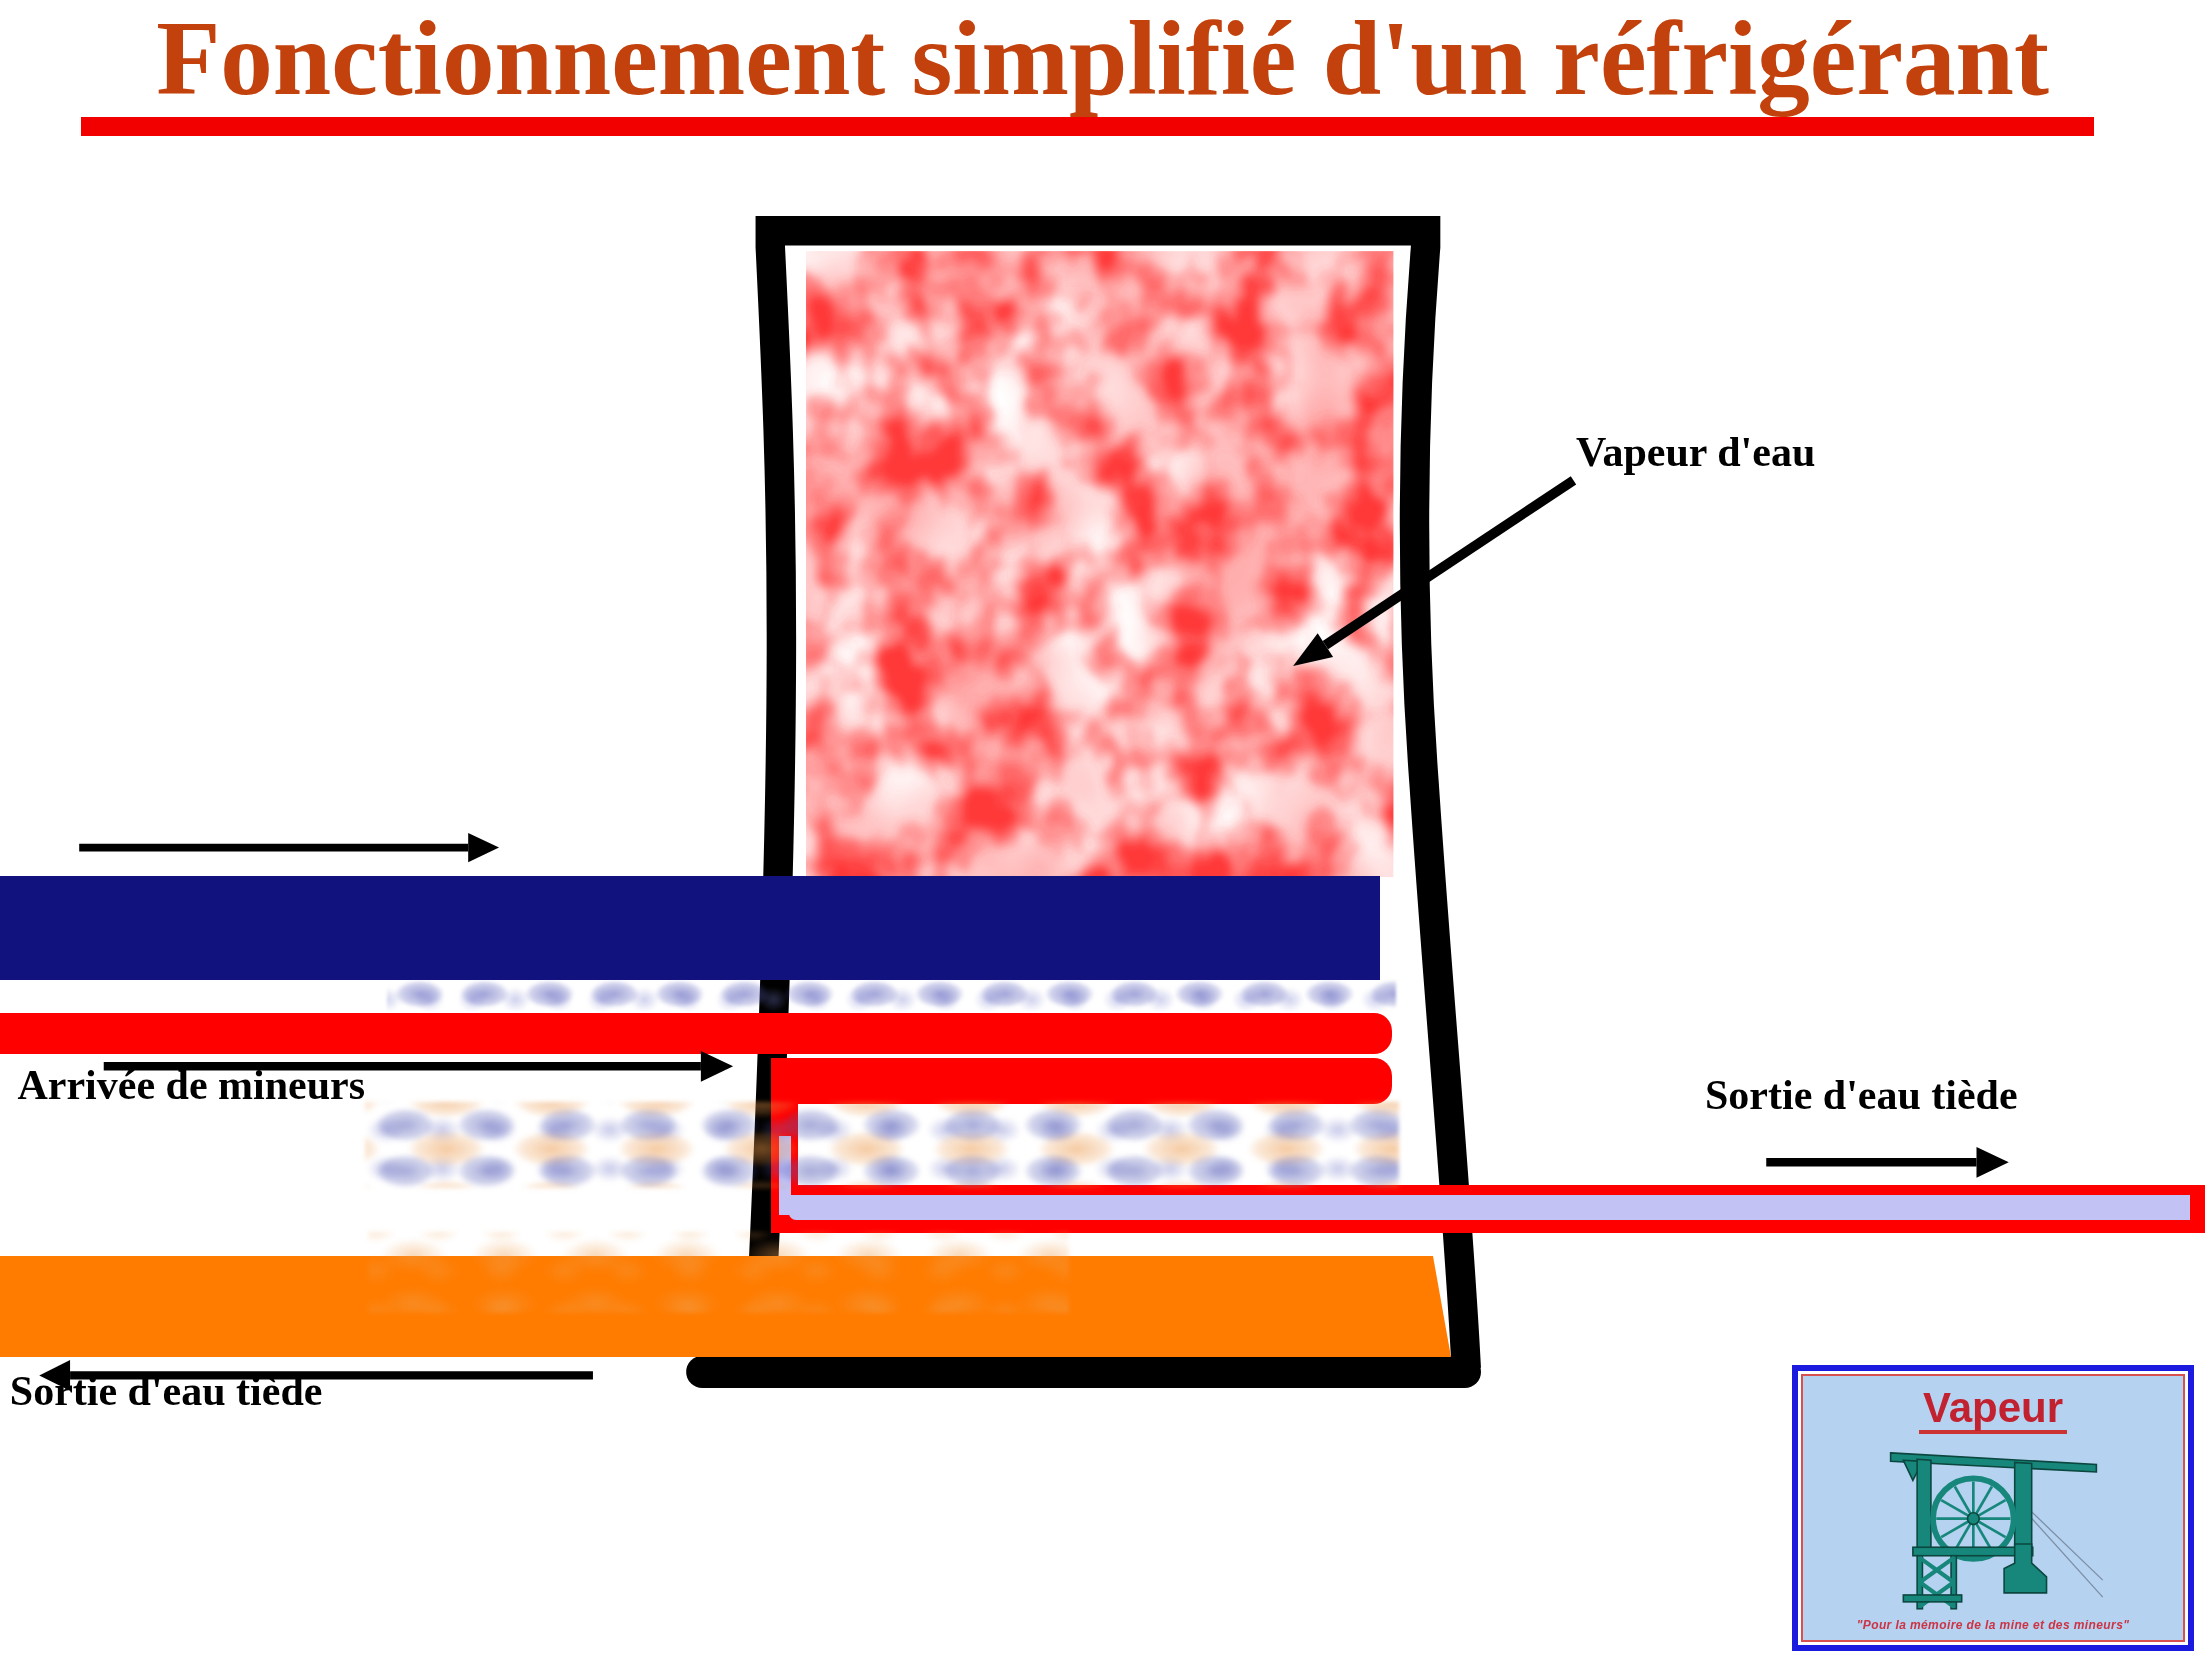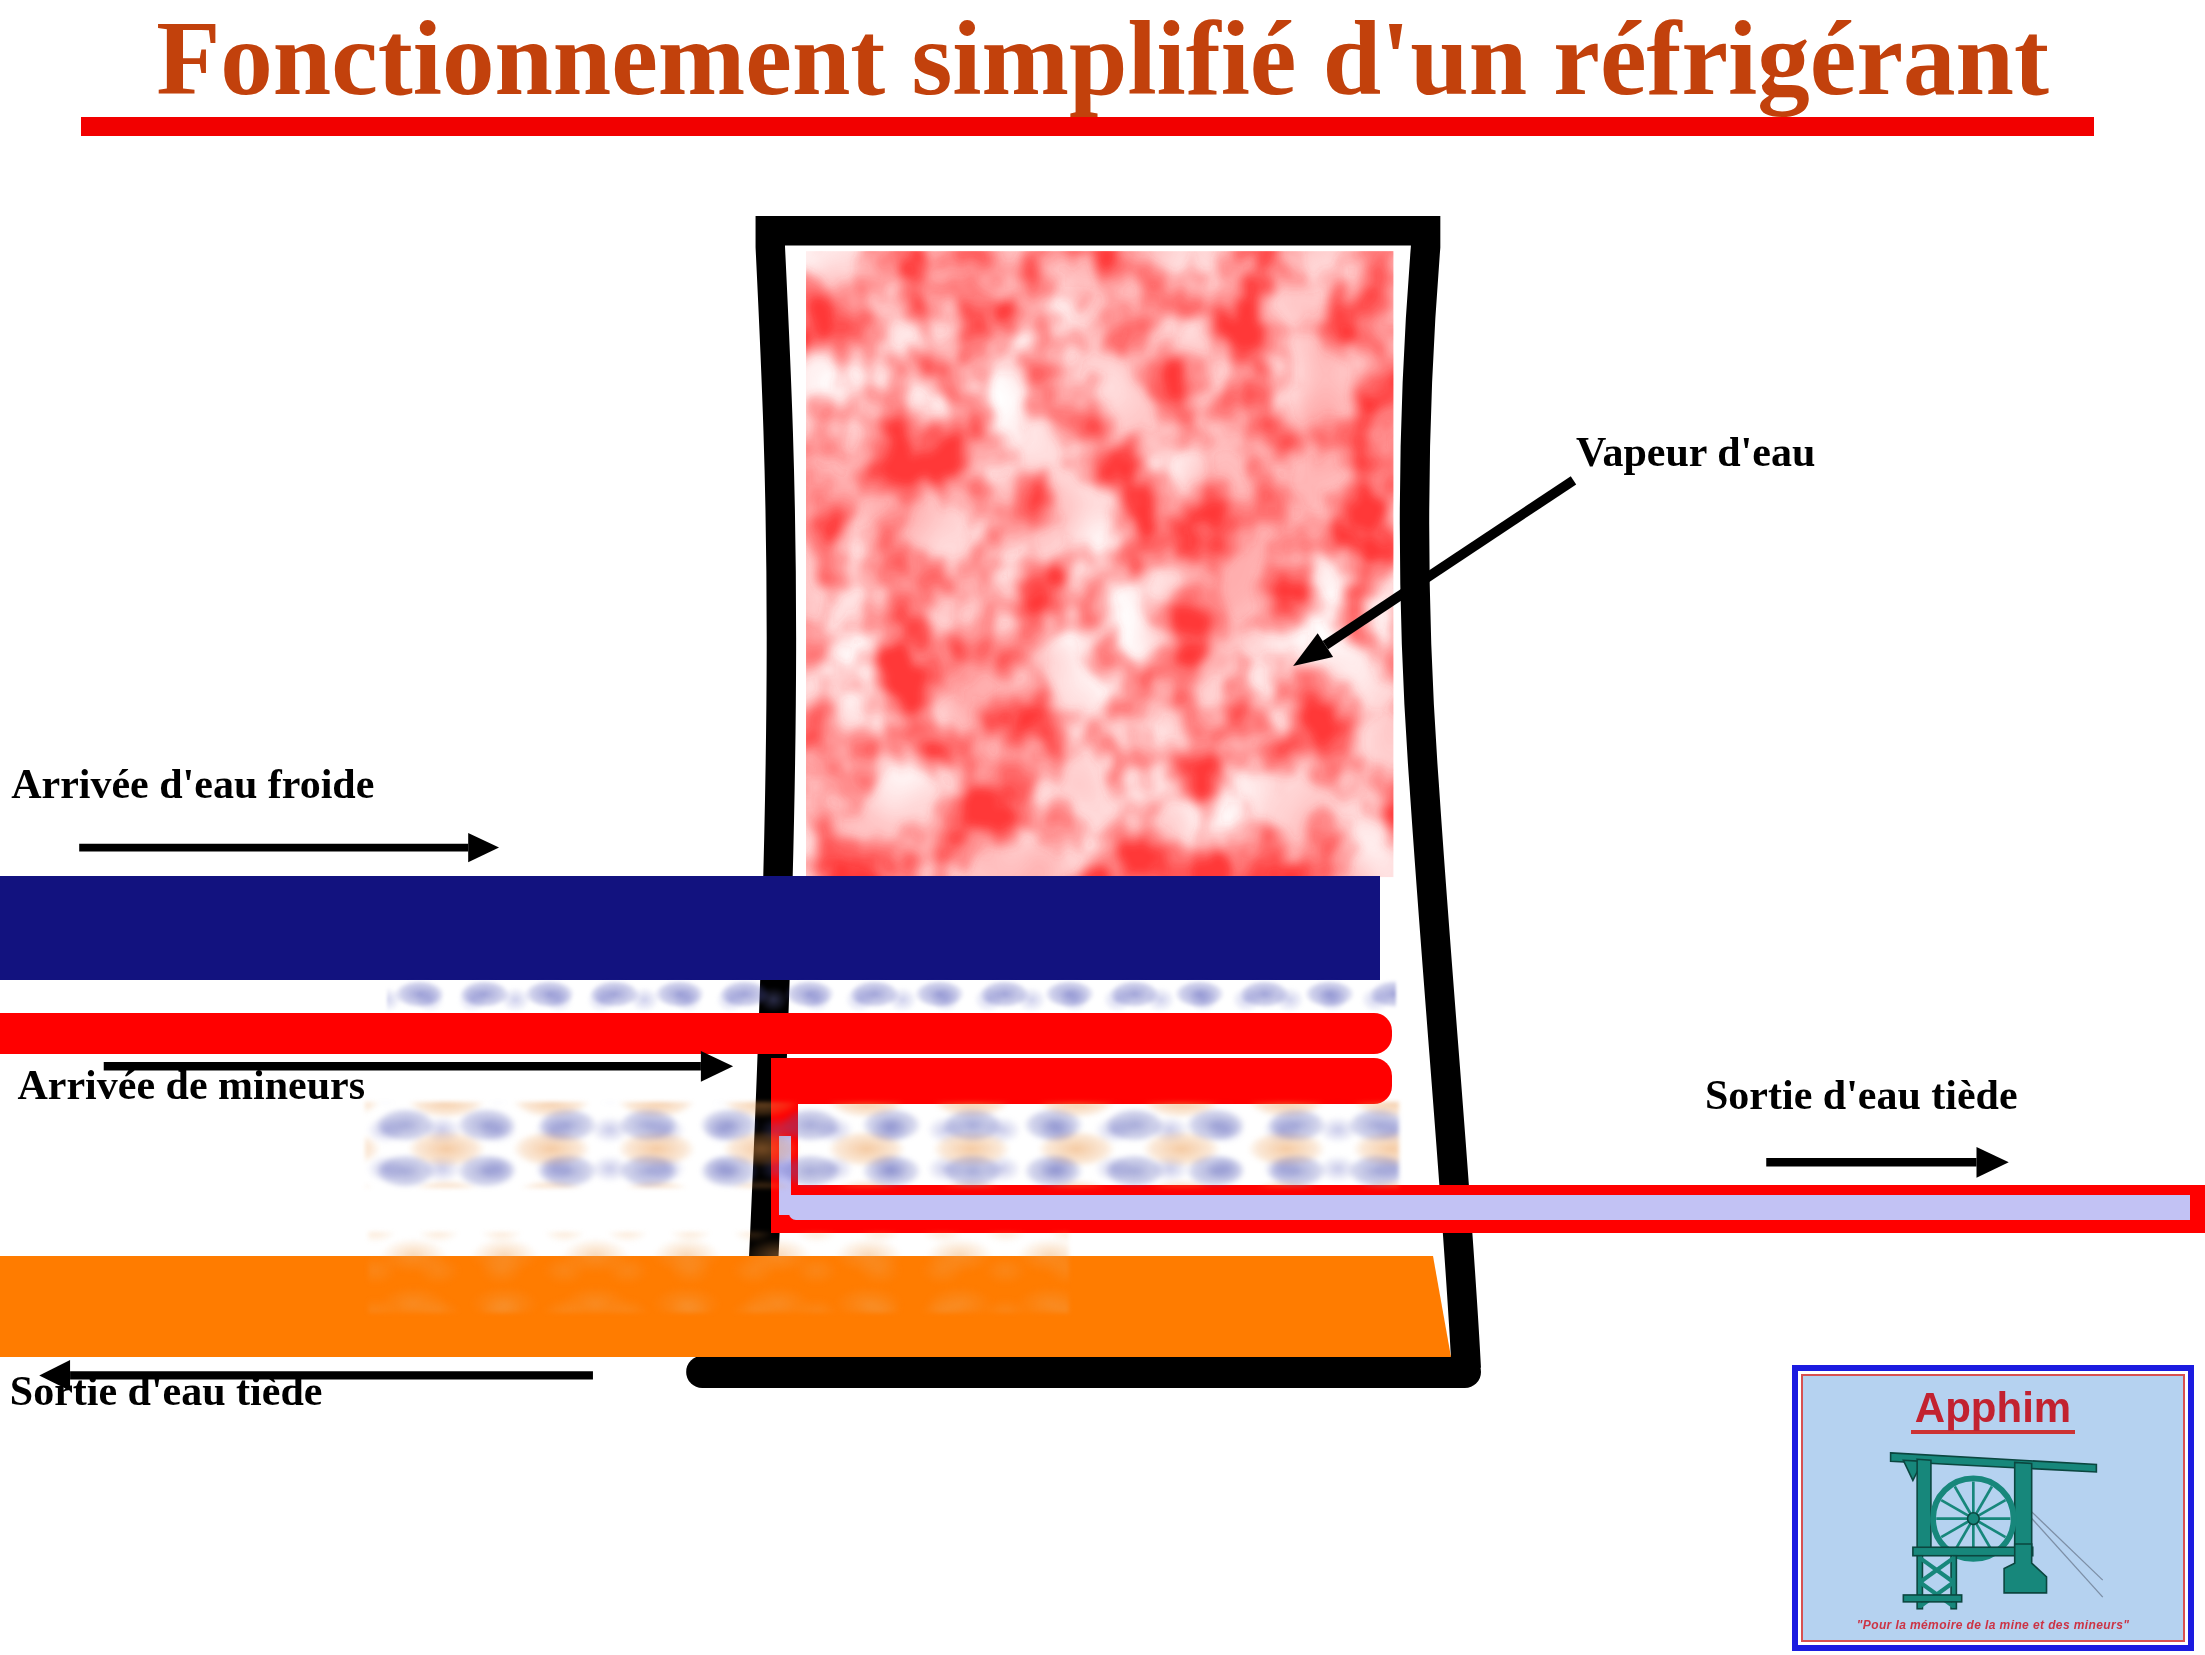"Arrivée d'eau froide" div.label { html: <div>Arrivée d'eau froide</div> -> none }
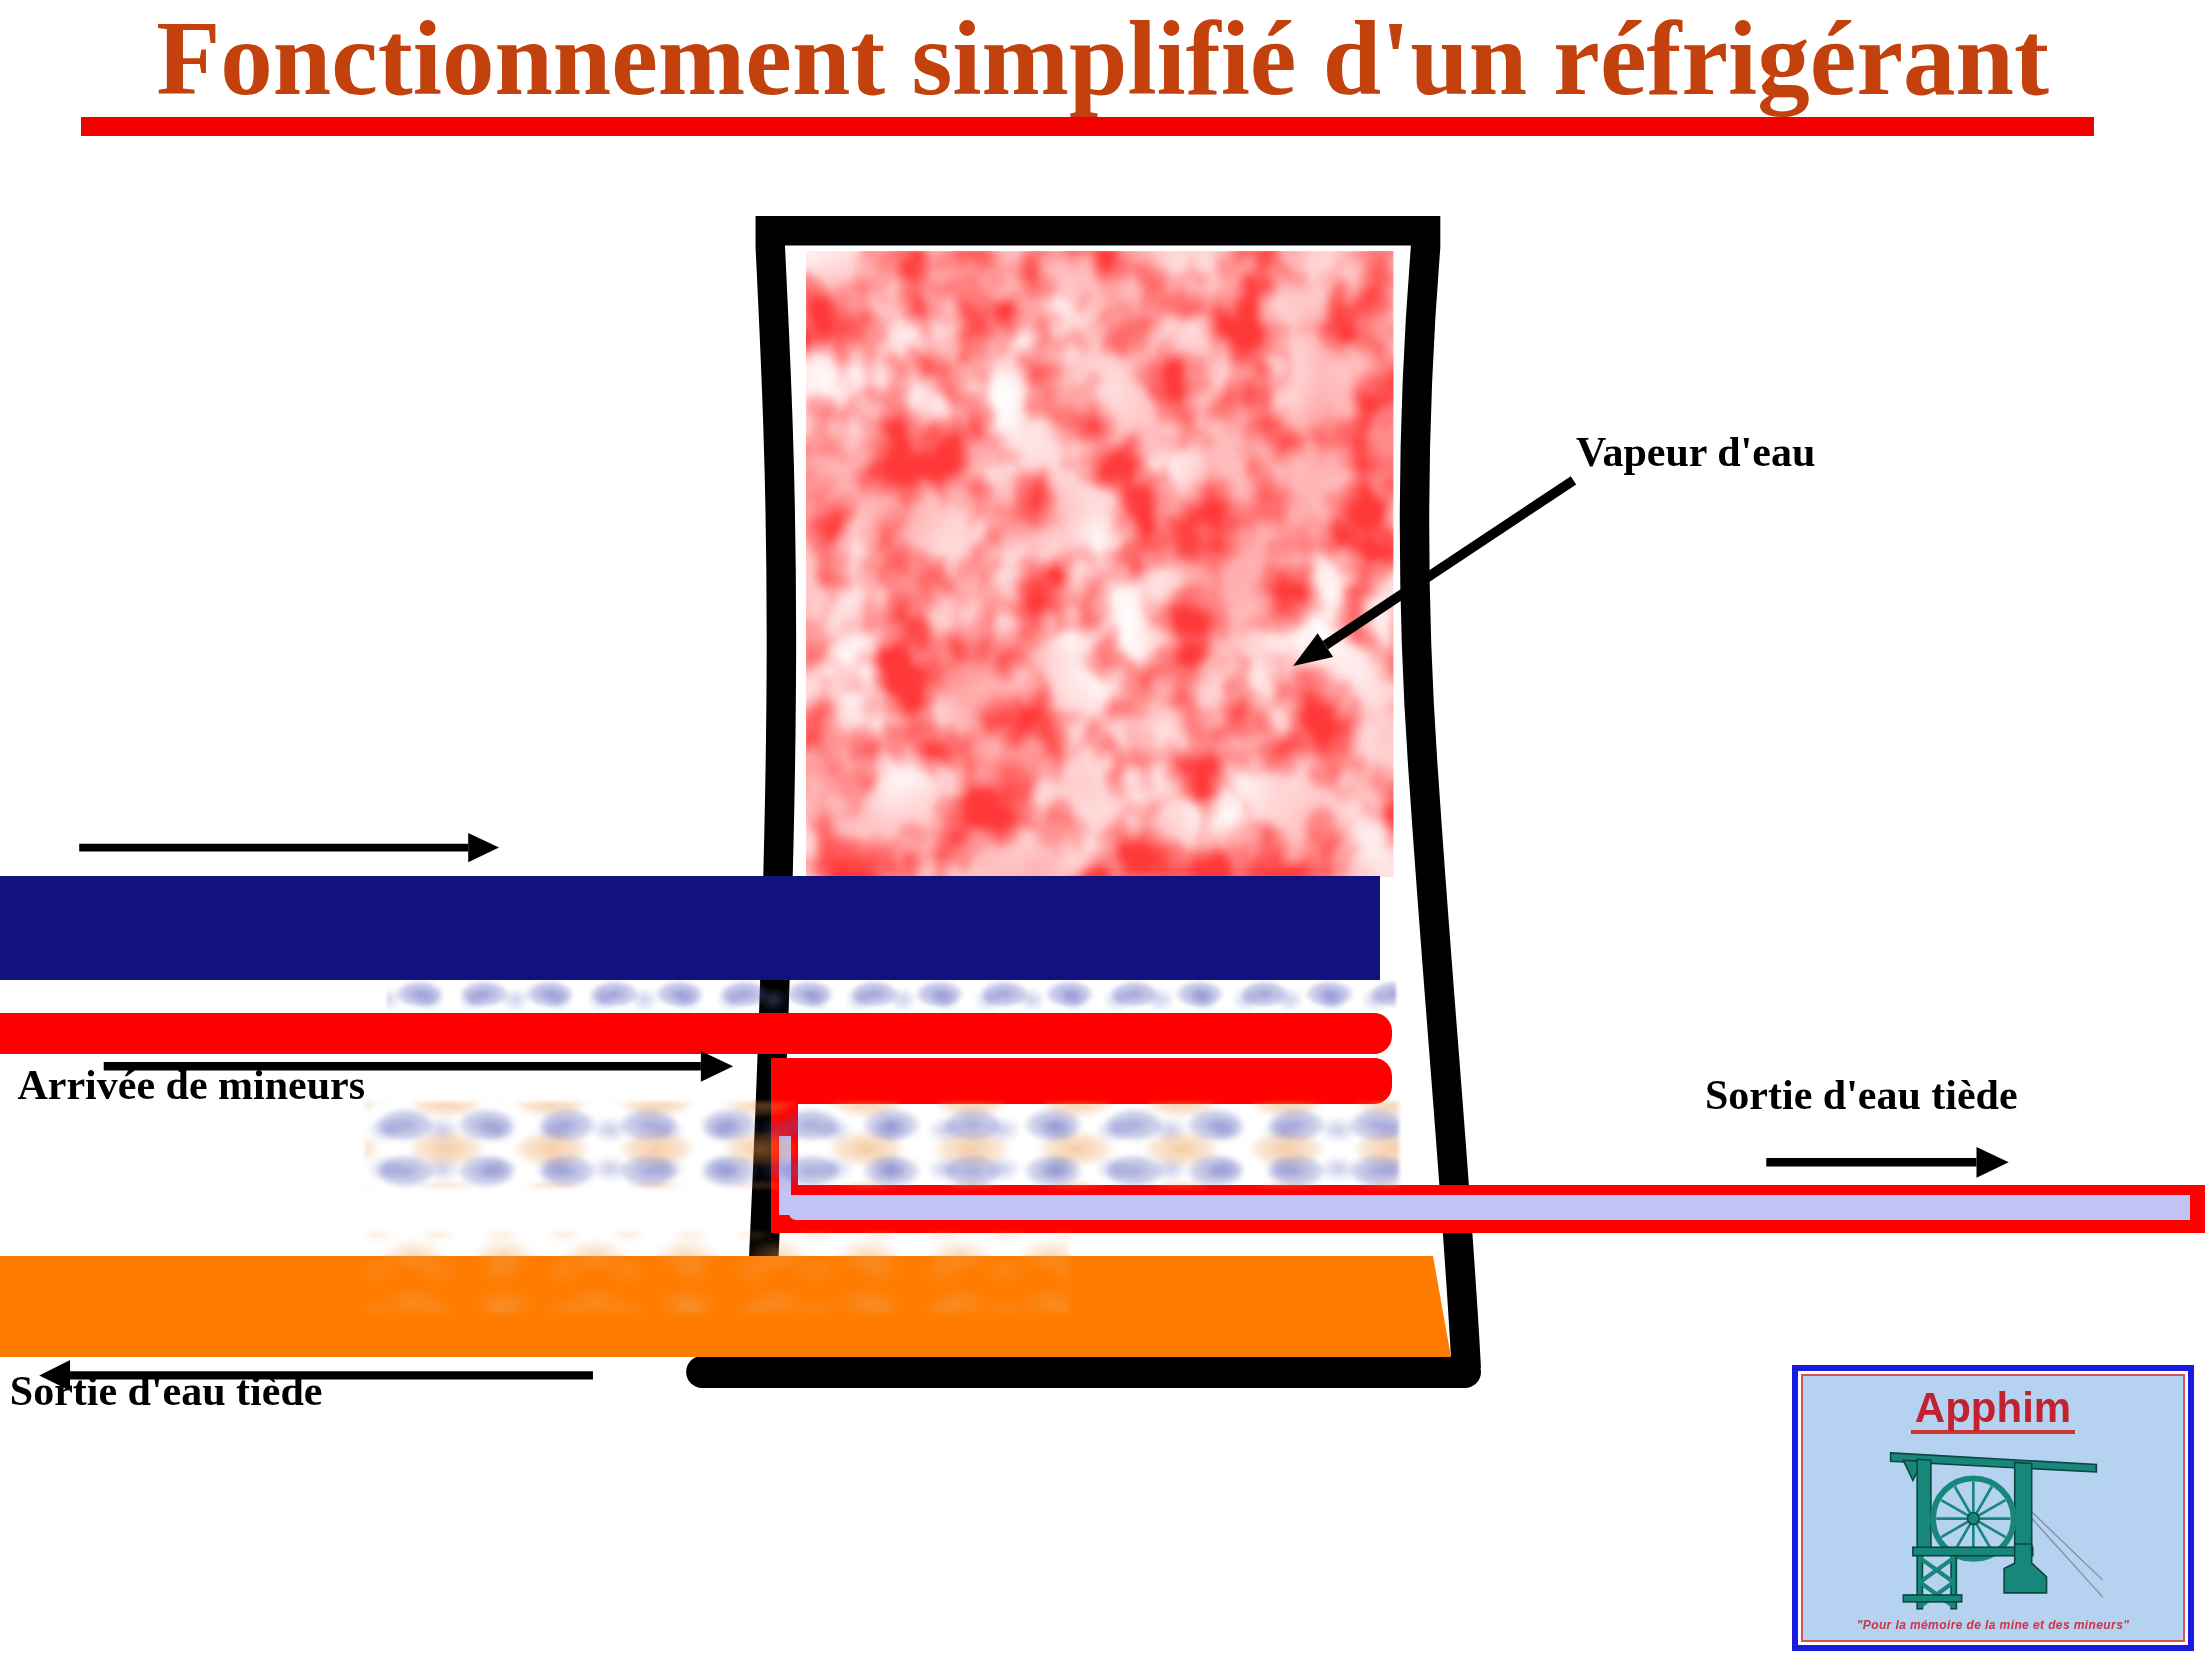"Apphim" div { text: Apphim -> Vapeur }
